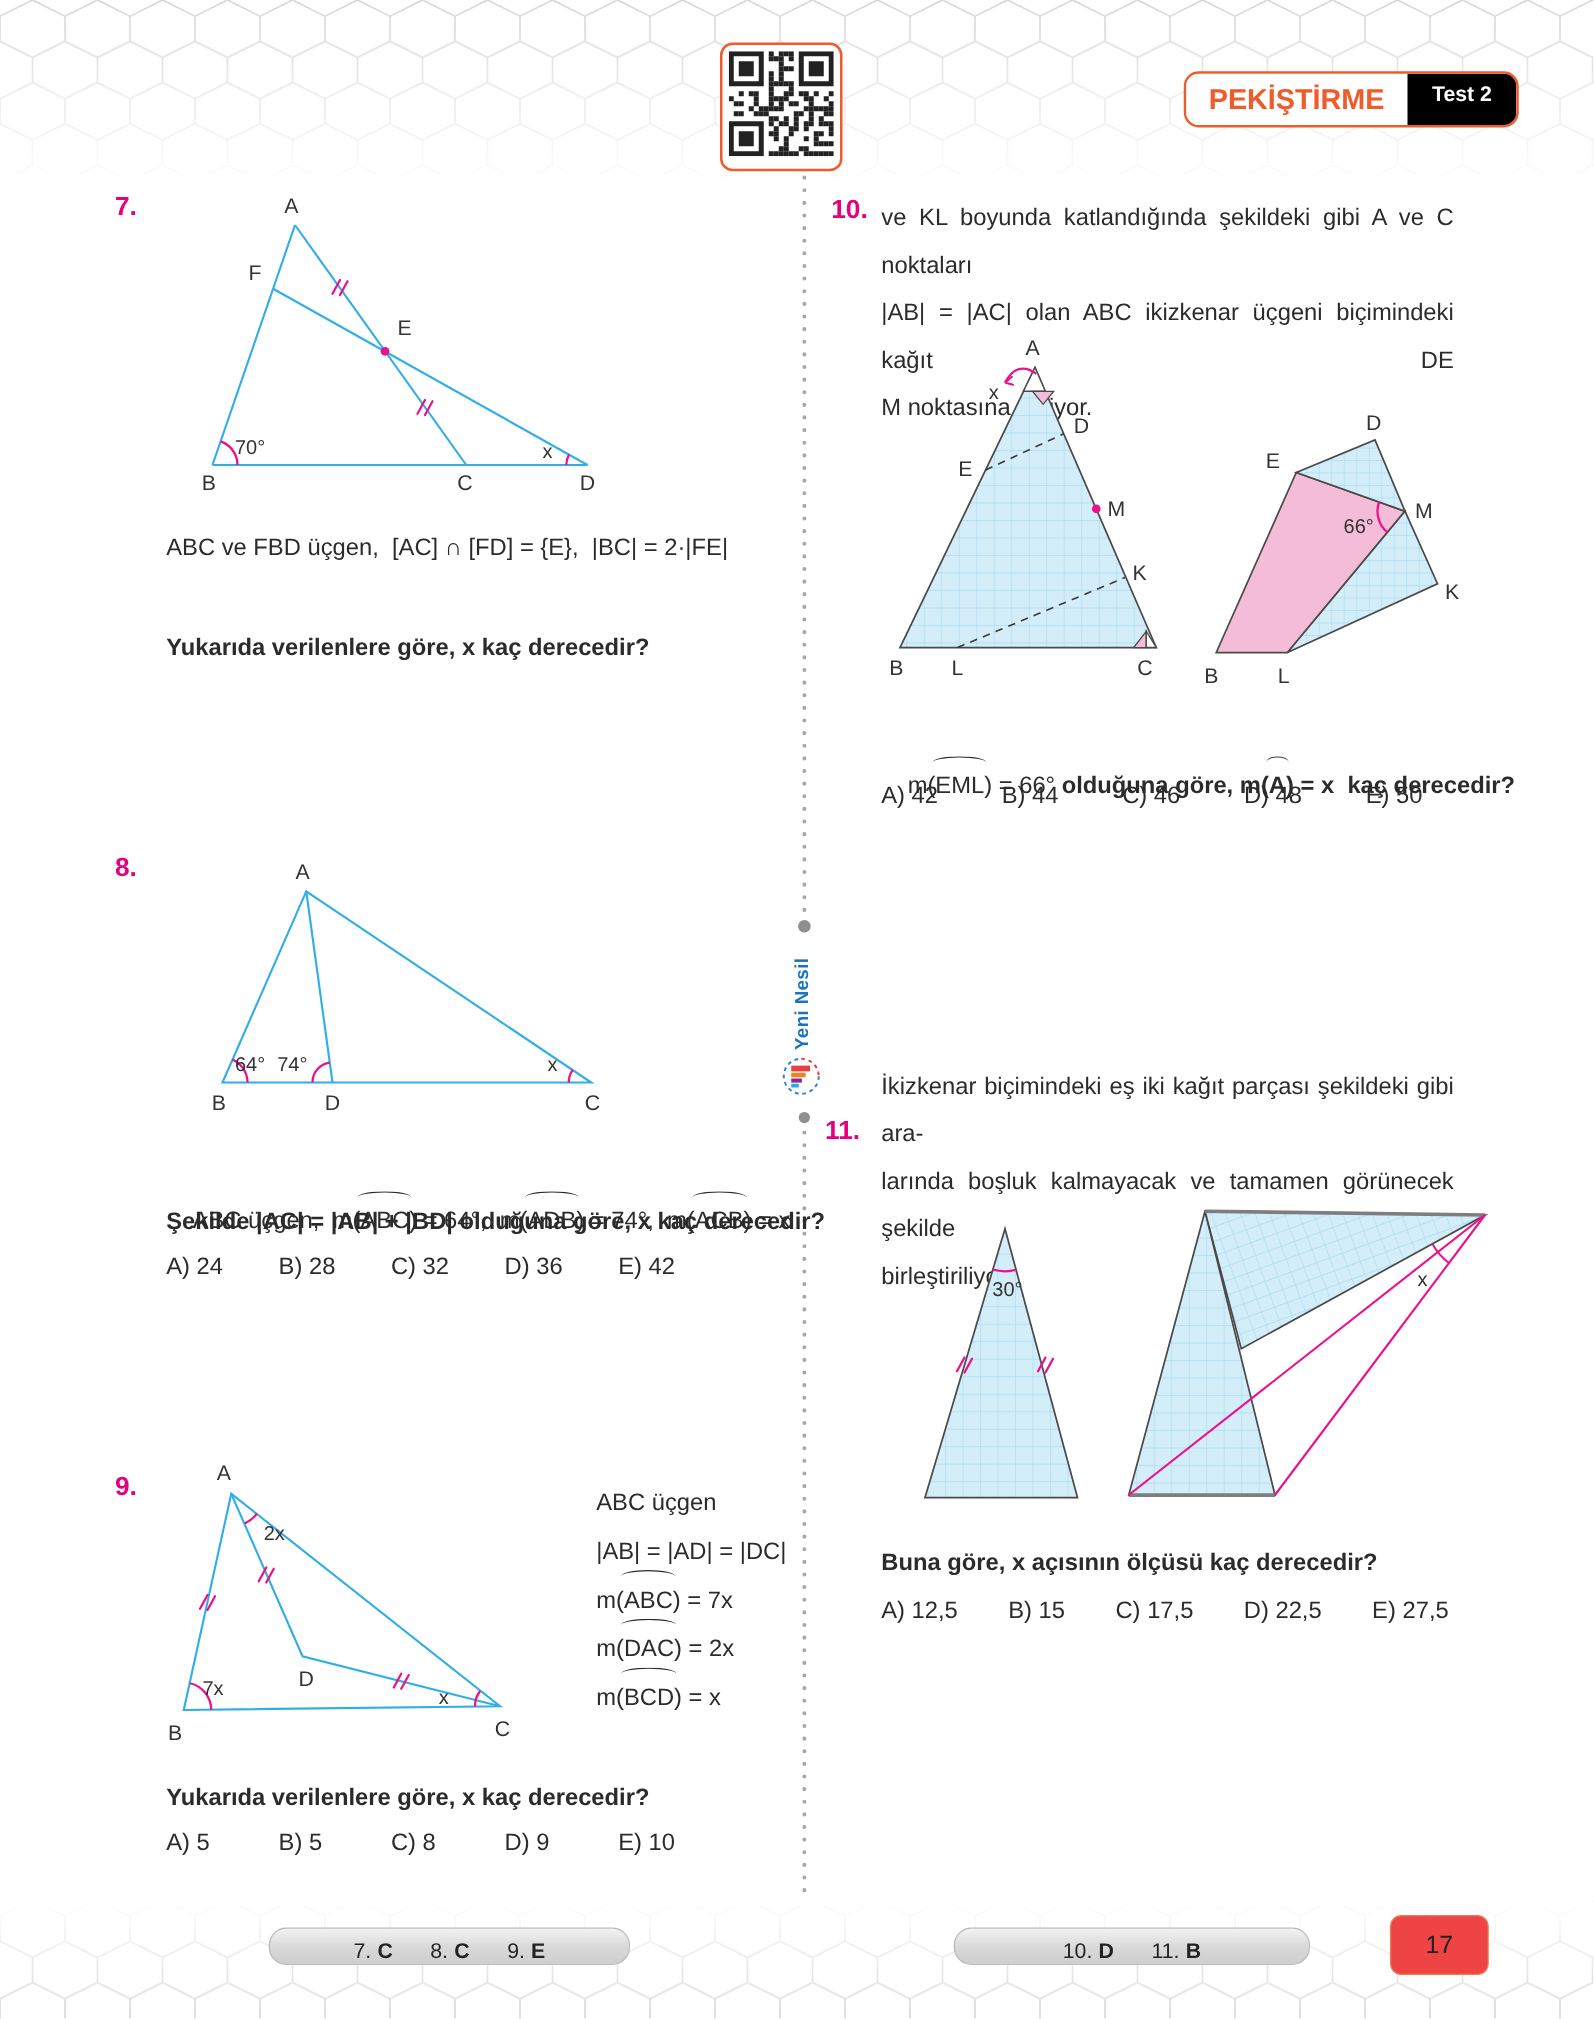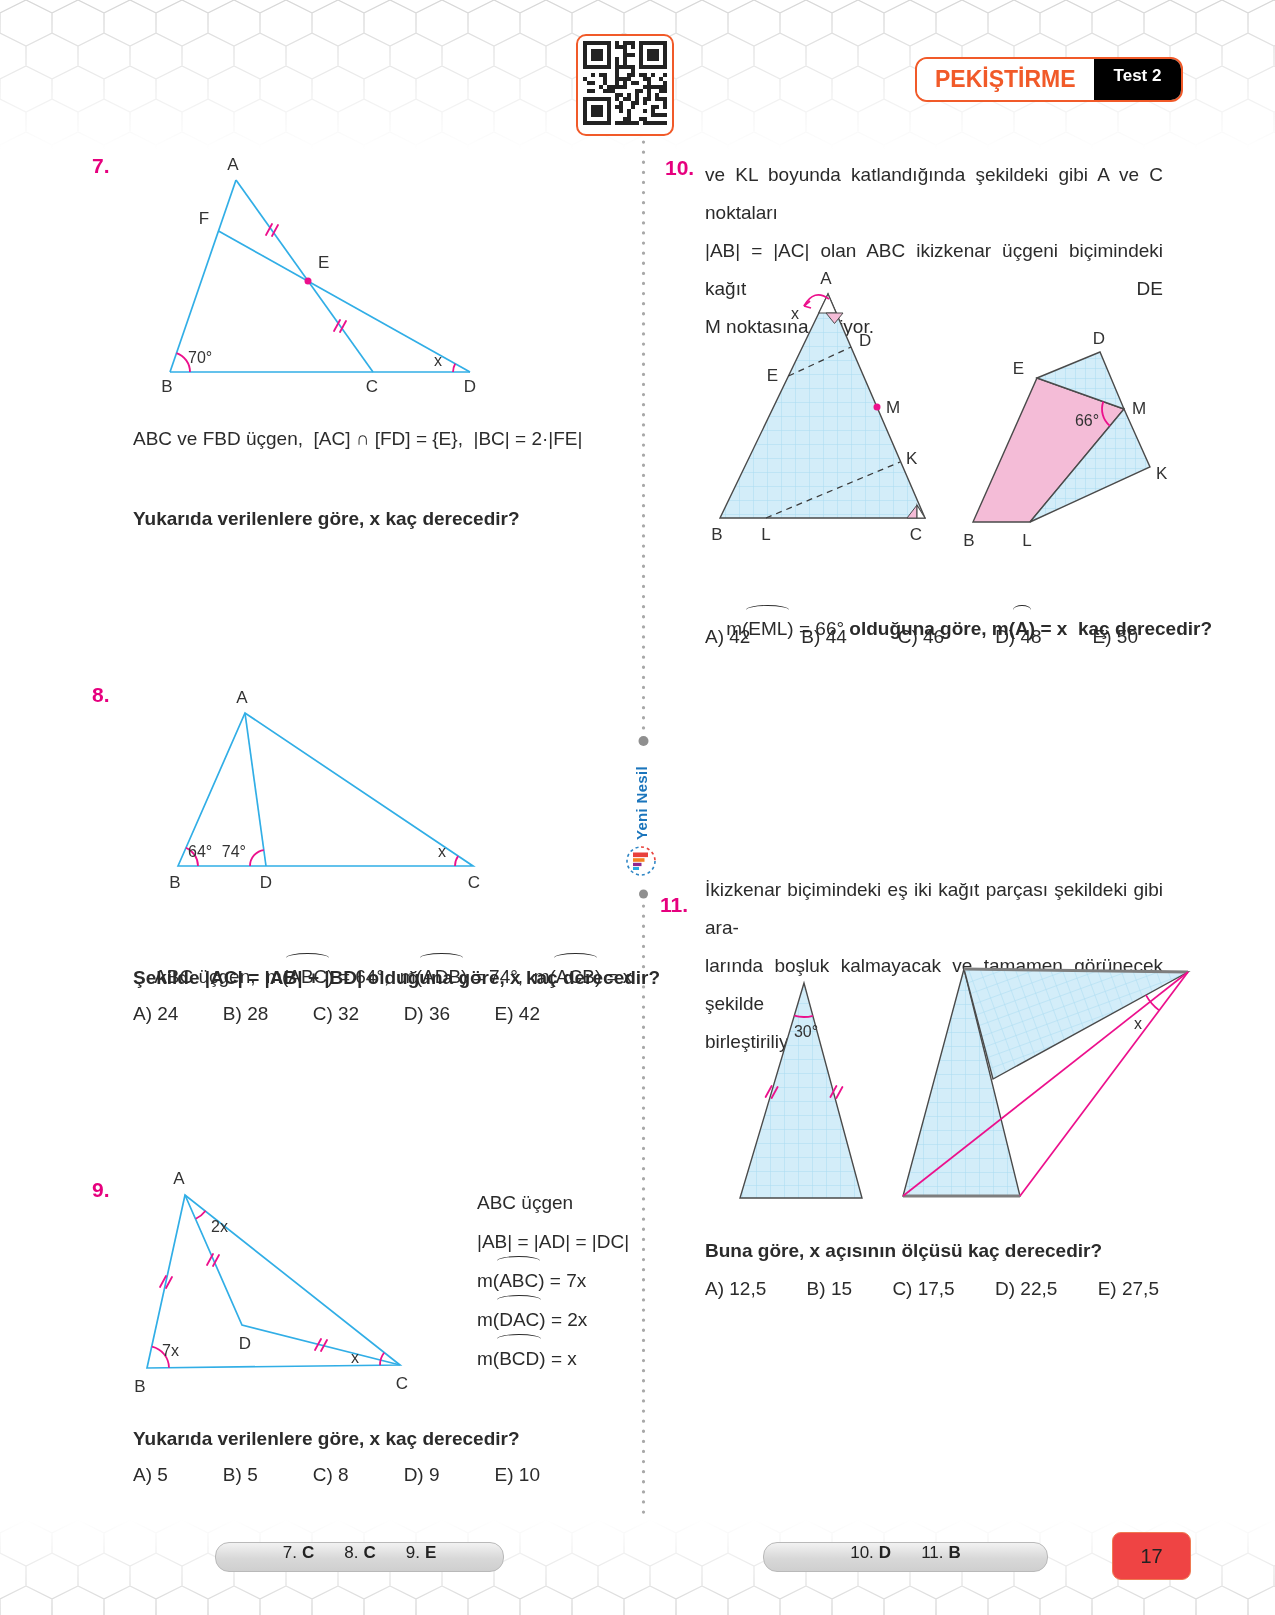"PEKİŞTİRME" .badge { margin-left: none -> 32px }
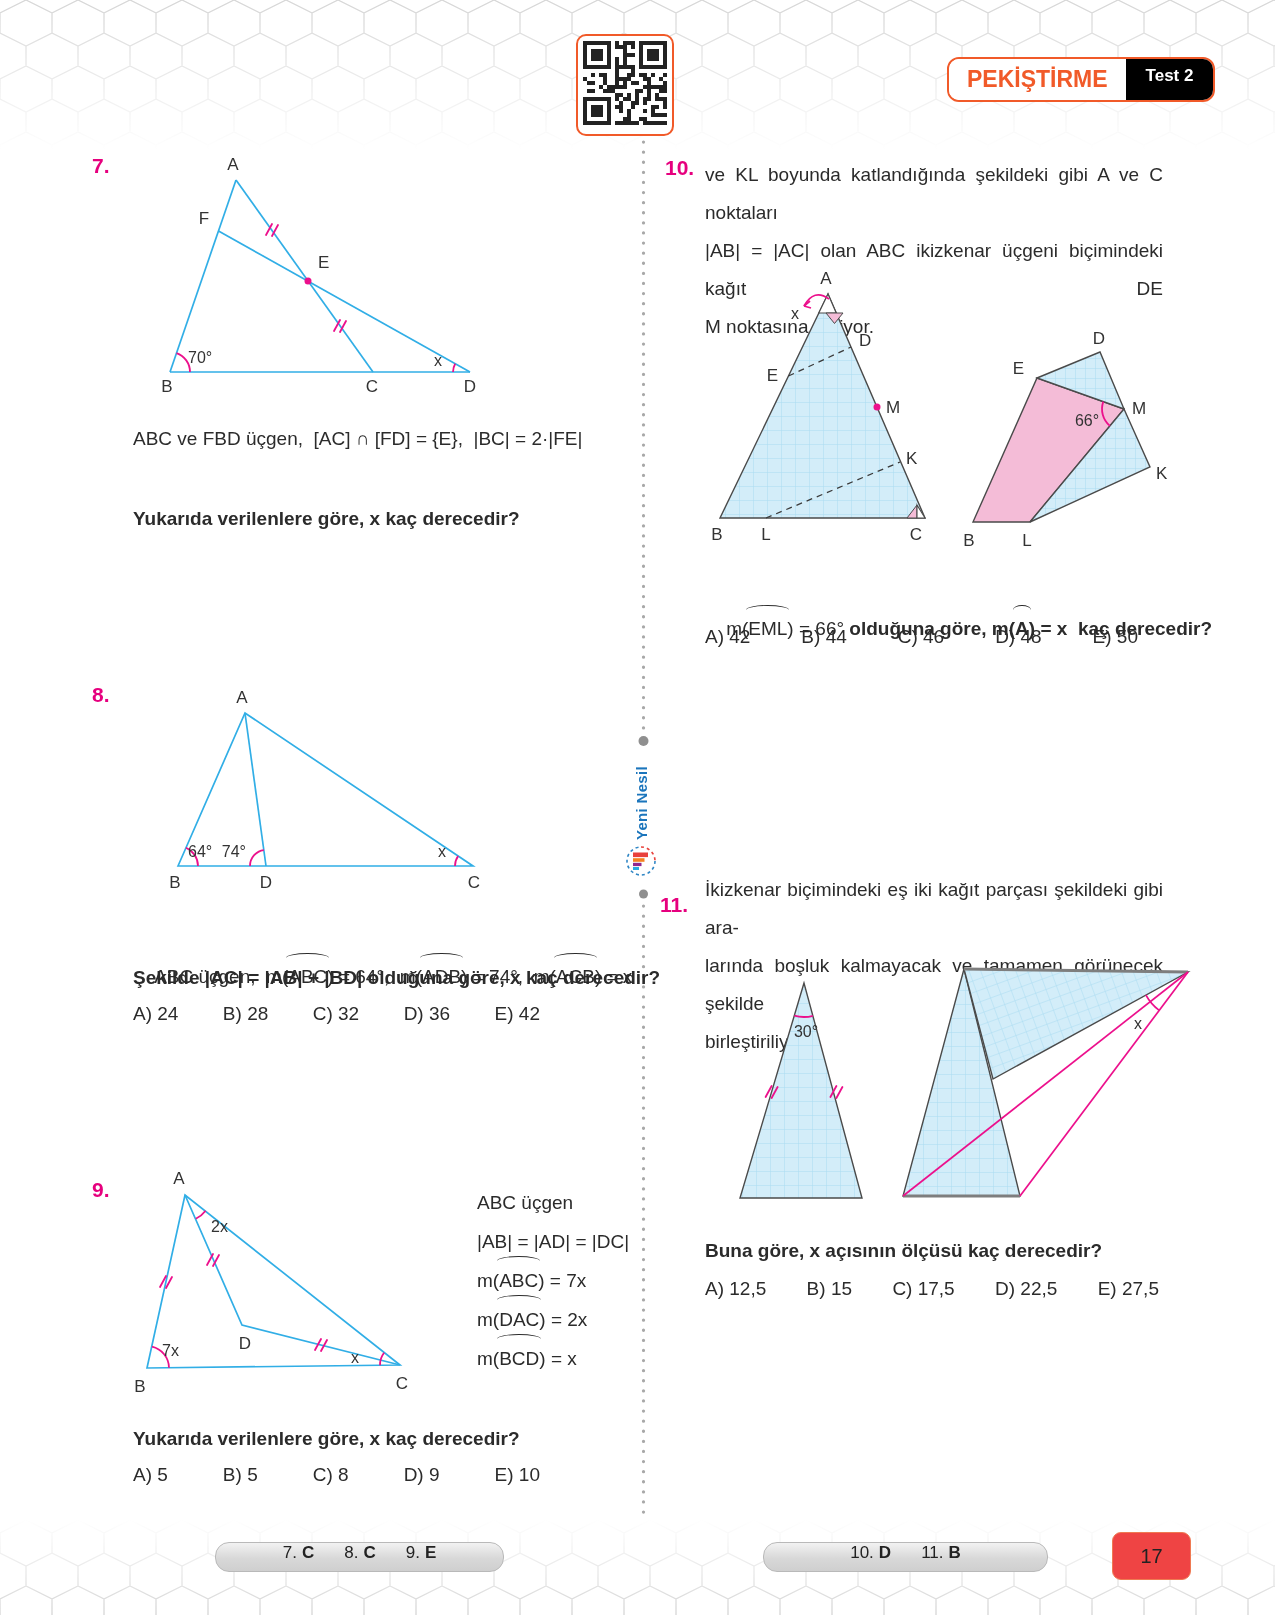"İkizkenar biçimindeki eş iki kağıt" div.abs { top: 871px -> 851px }
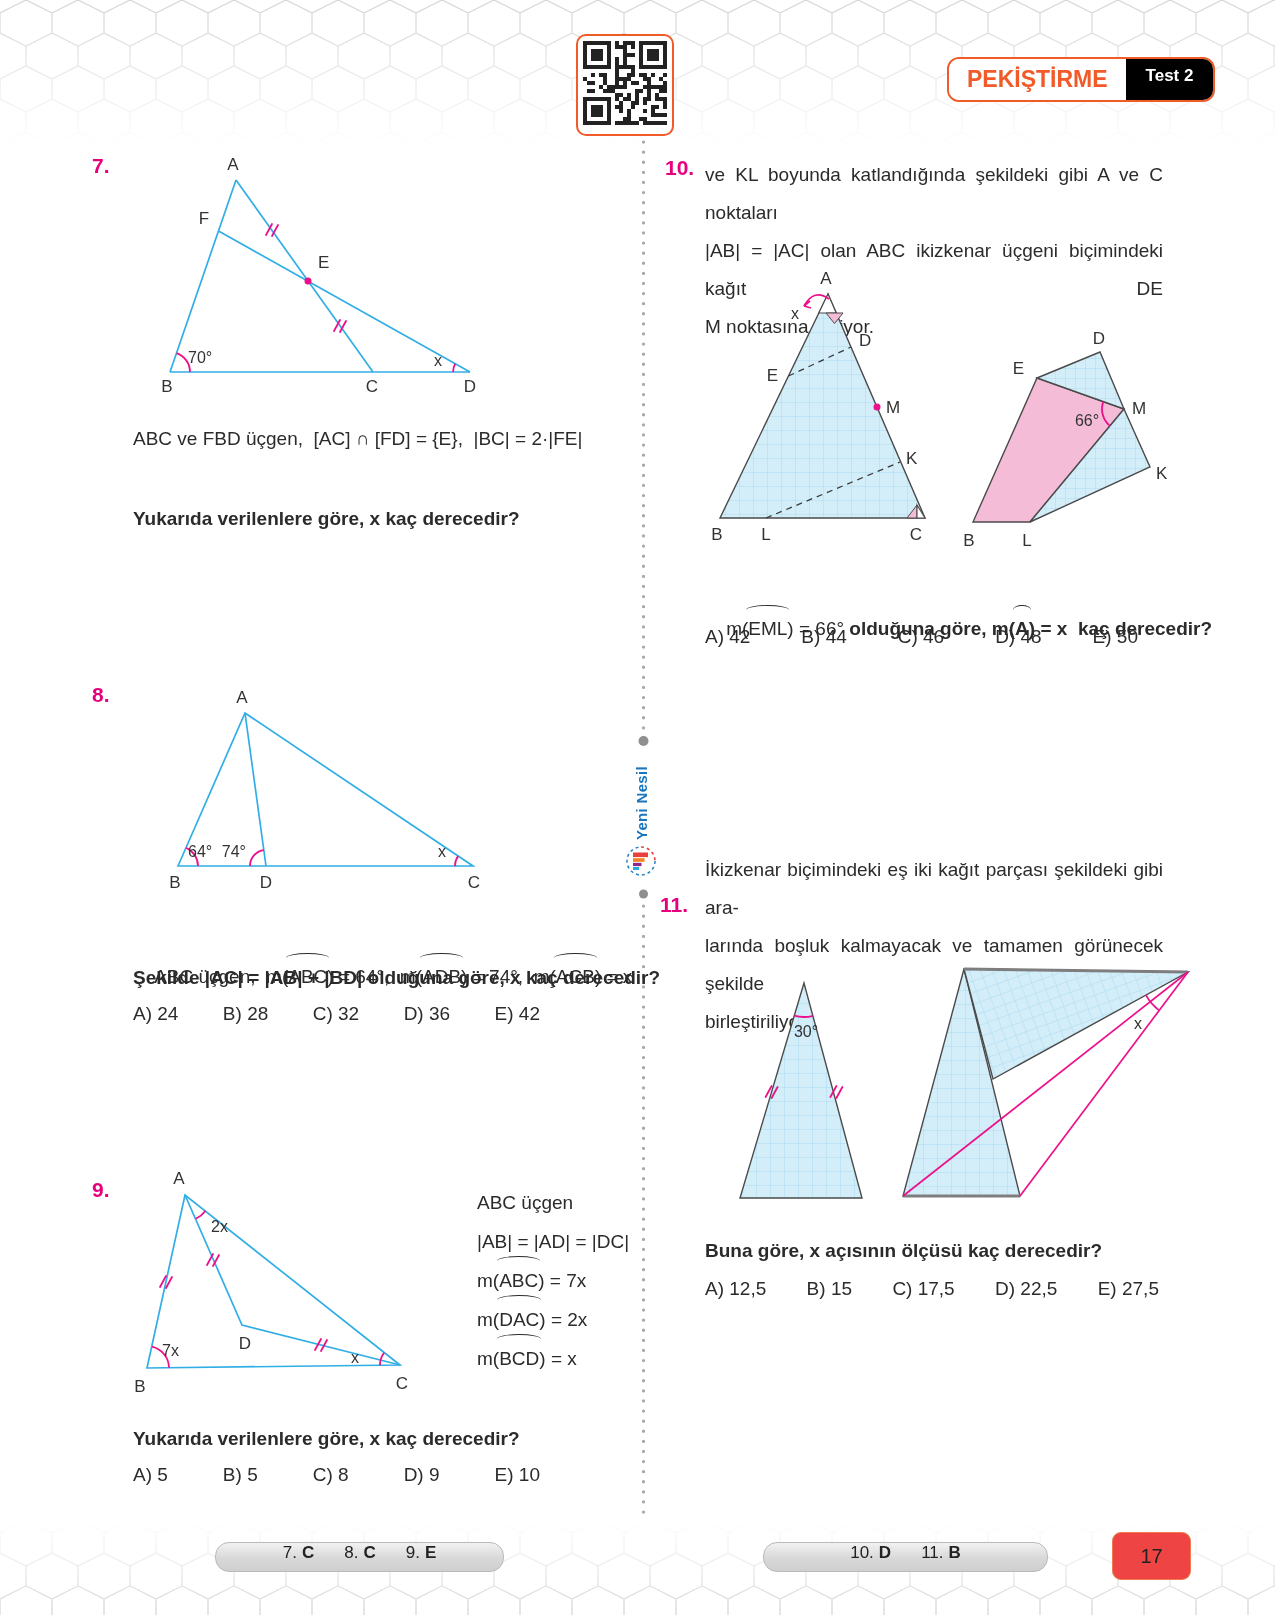"7. C" .strip { align-items: flex-start -> flex-end }
